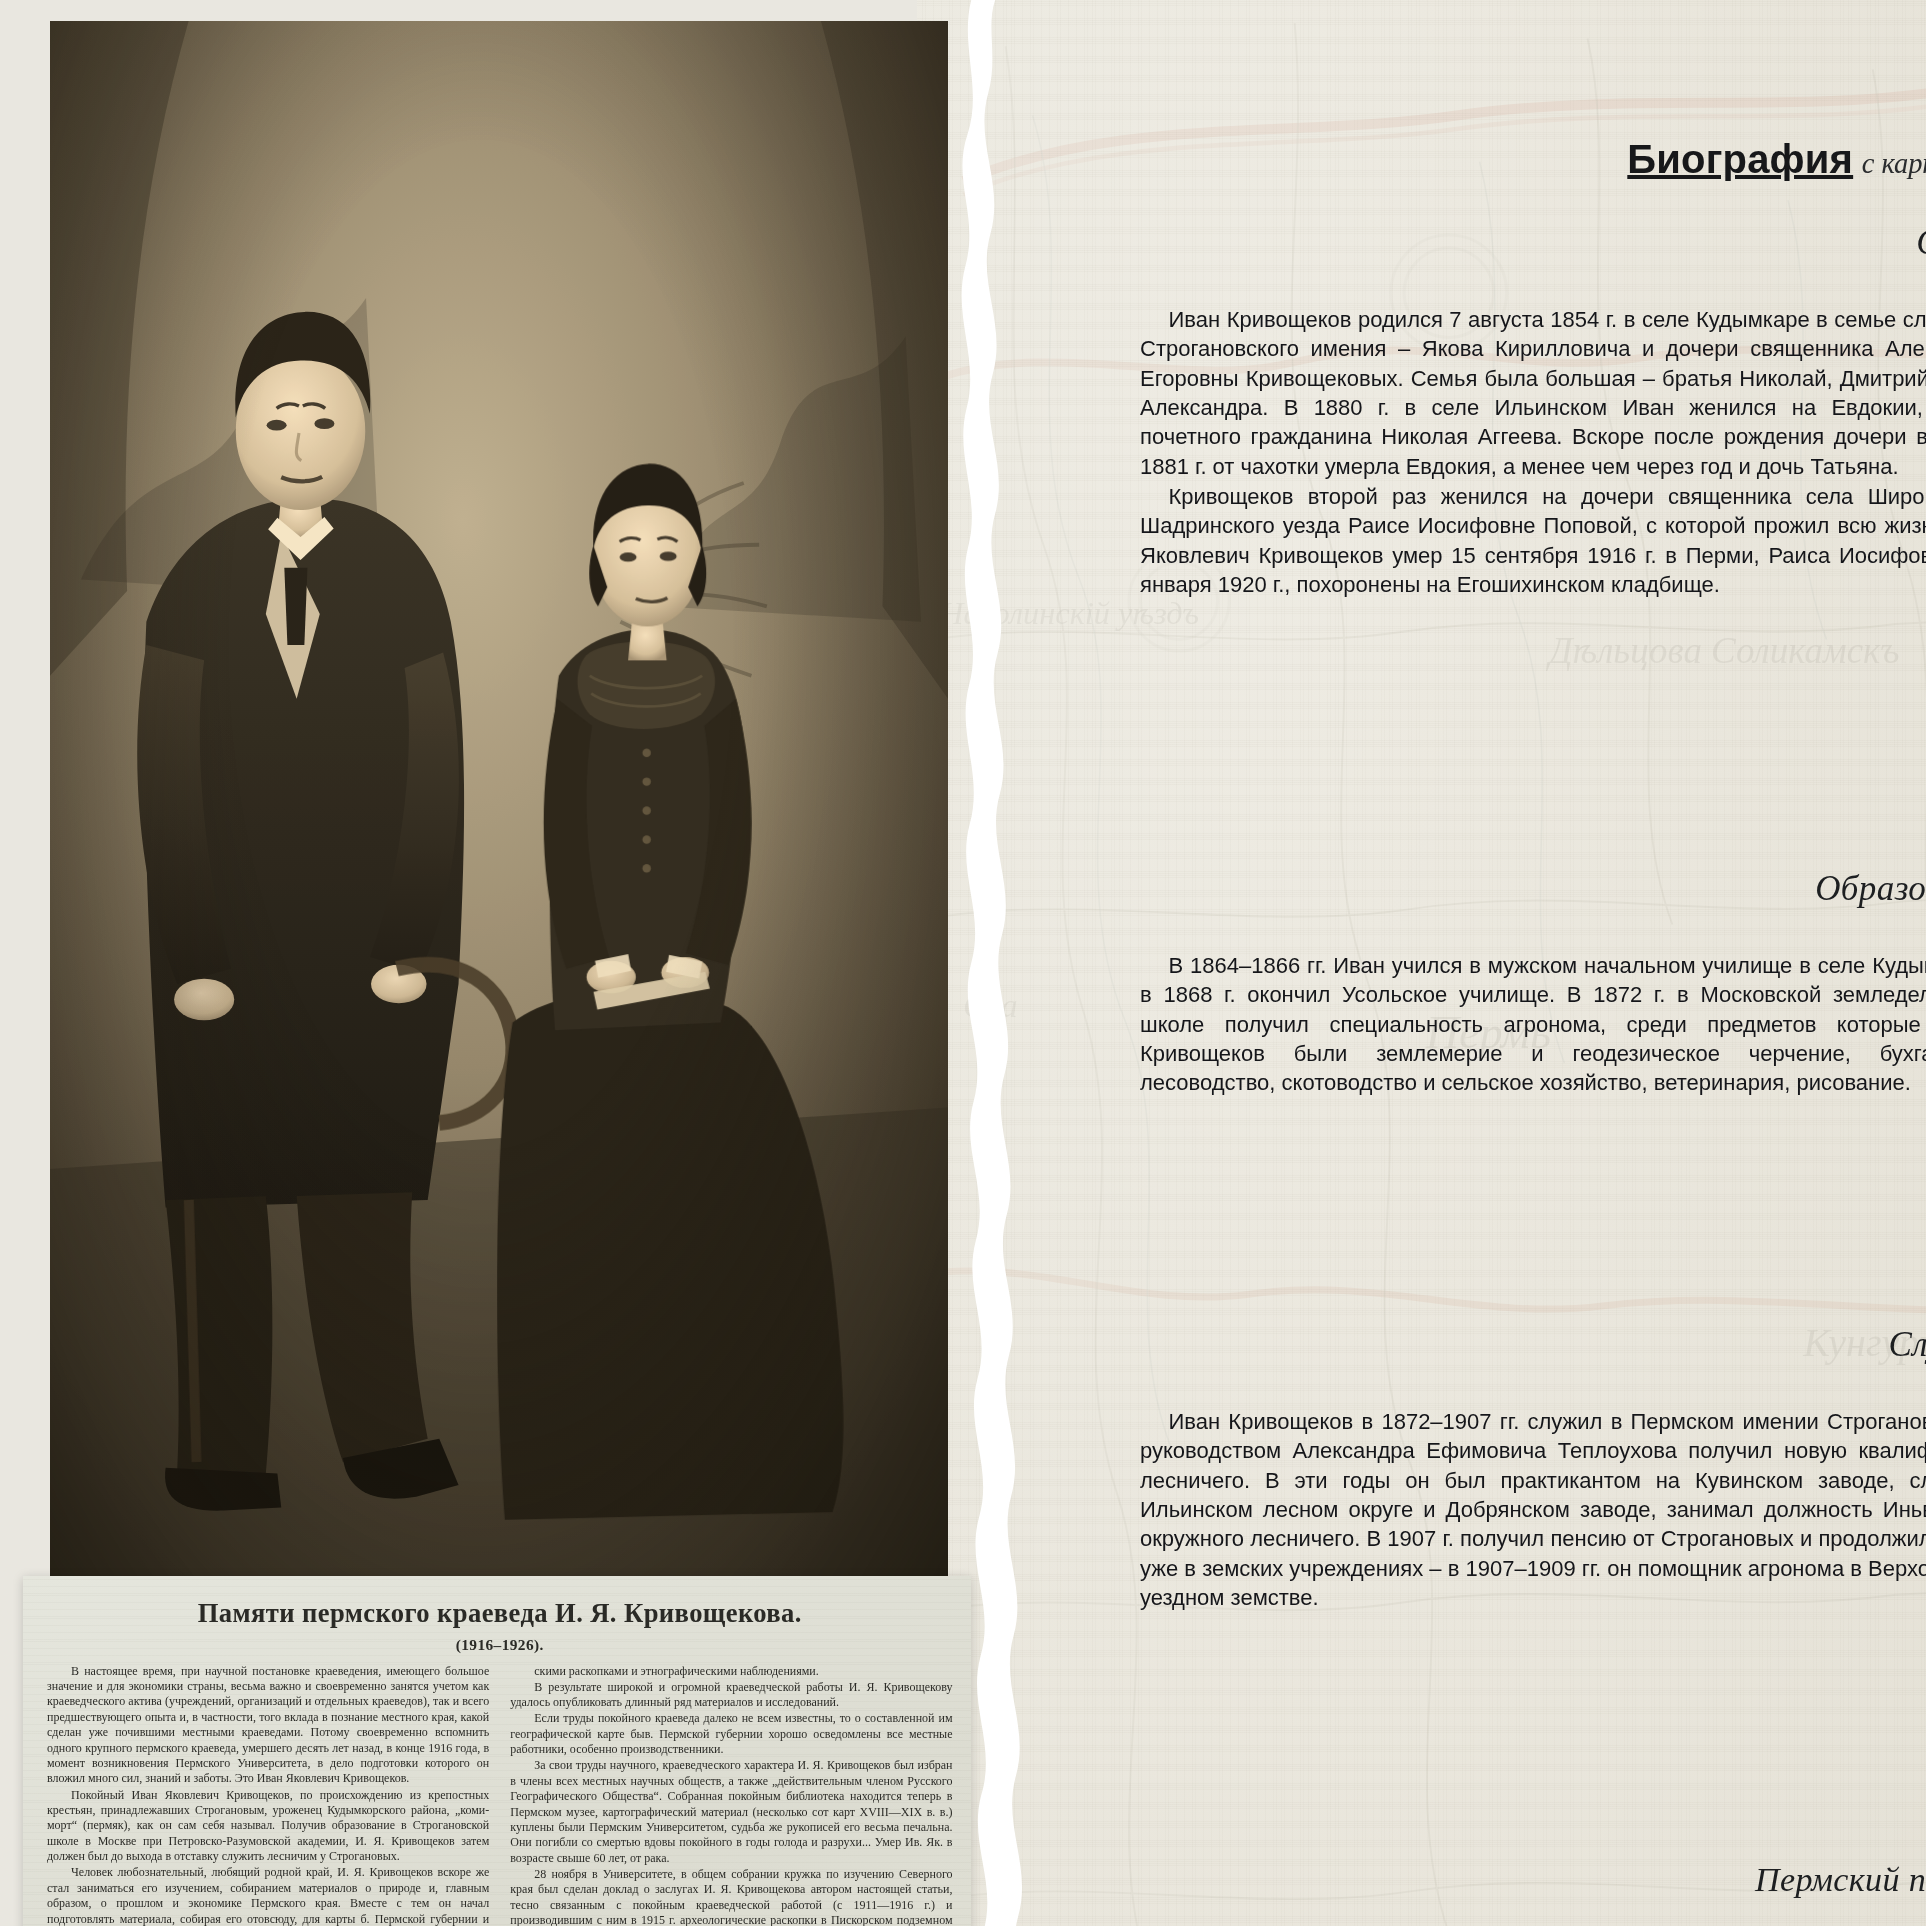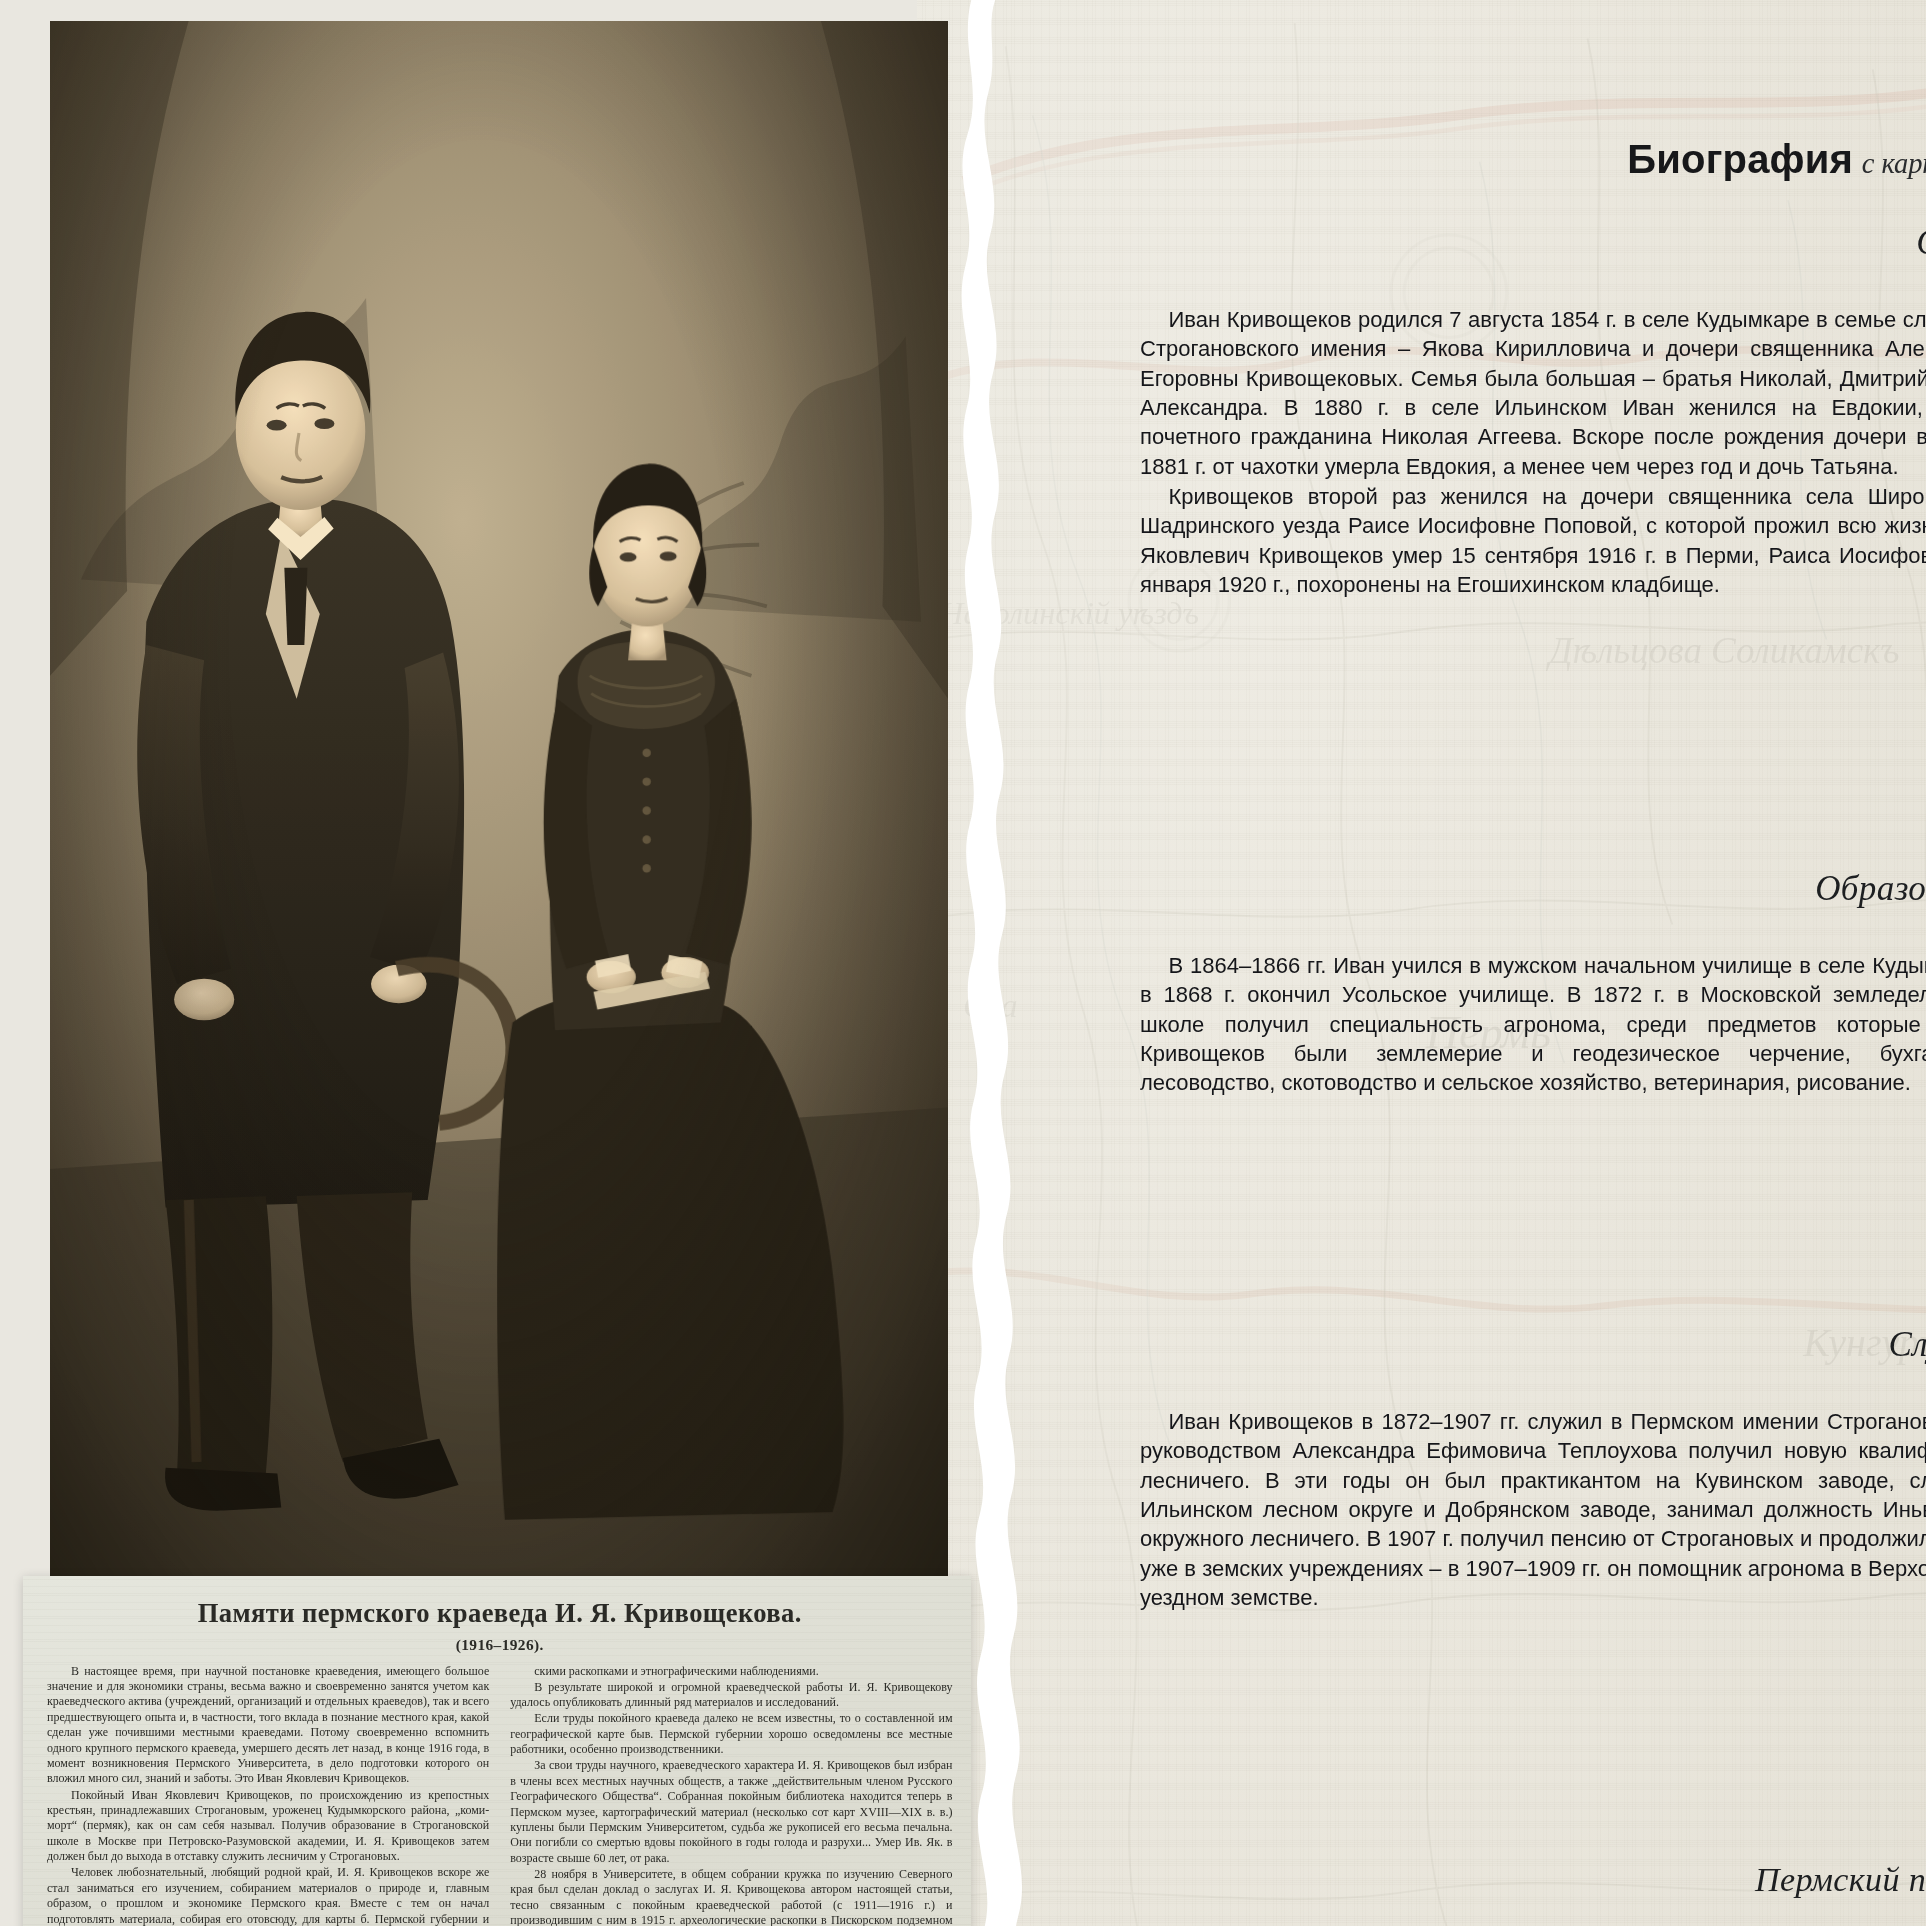"Биография" .bio-head .h-main { text-decoration: none -> underline }
